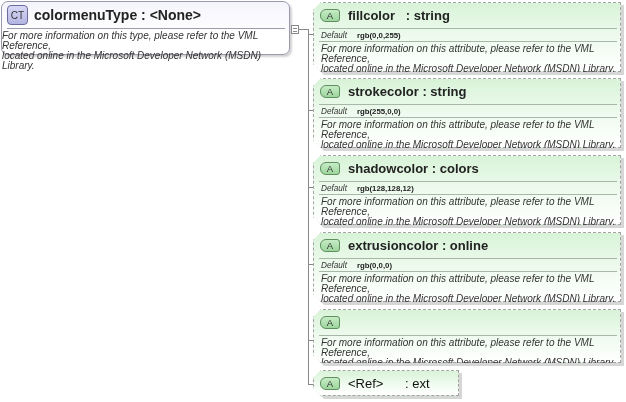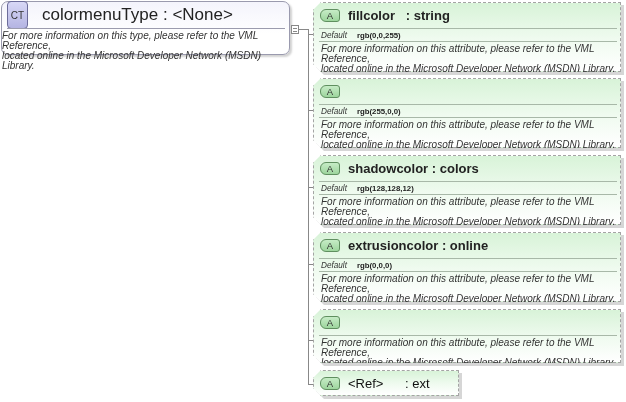"CT" .ct-badge { height: 28px -> 20px; margin-right: 14px -> 6px }
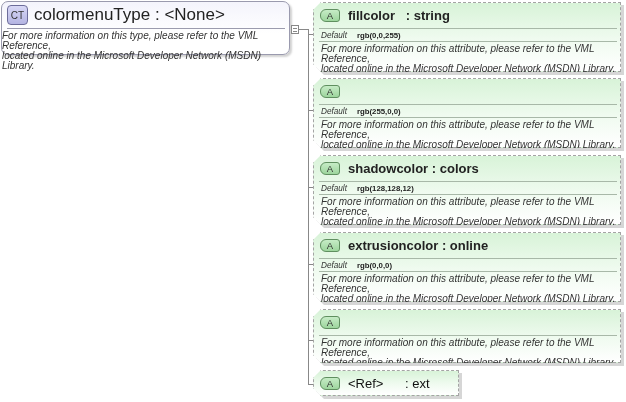"colormenuType : <None>" .ct-title { font-size: 17px -> 14px; font-weight: normal -> bold }
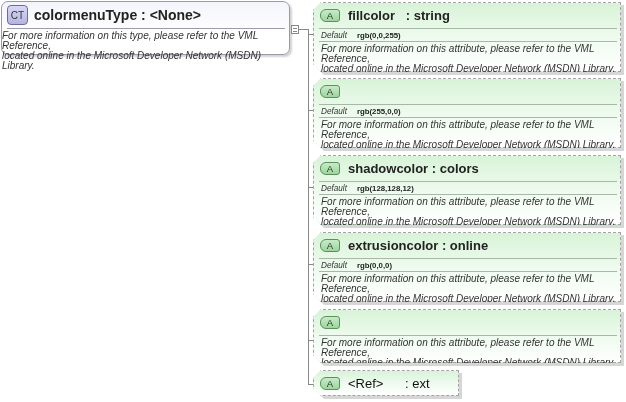"strokecolor : string" span.a-name { html: none -> <span>strokecolor : string</span> }
